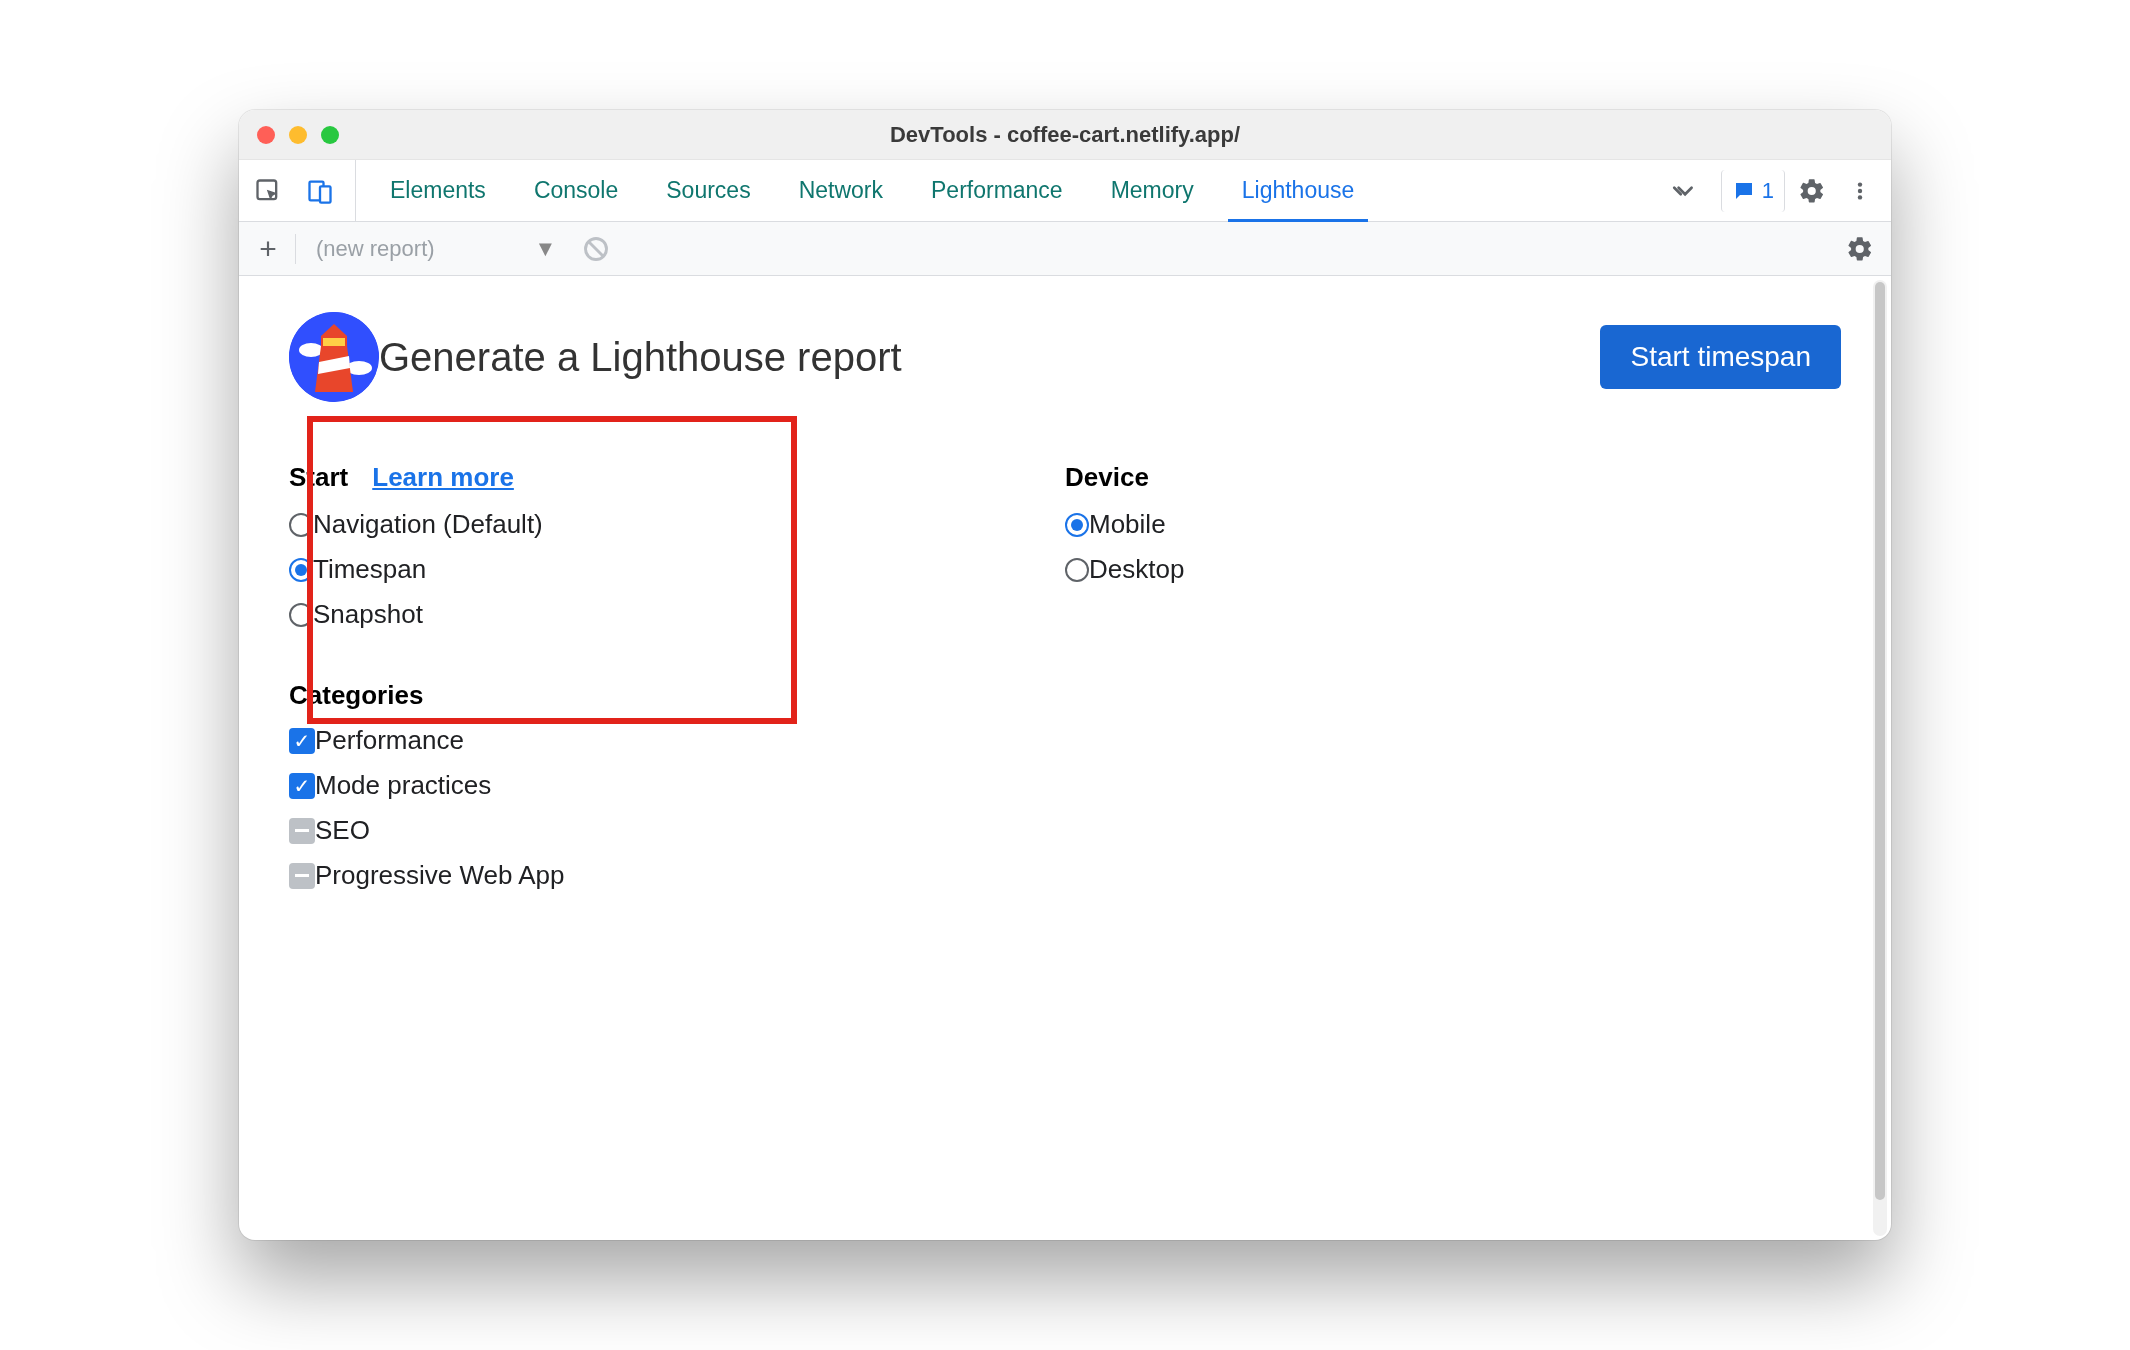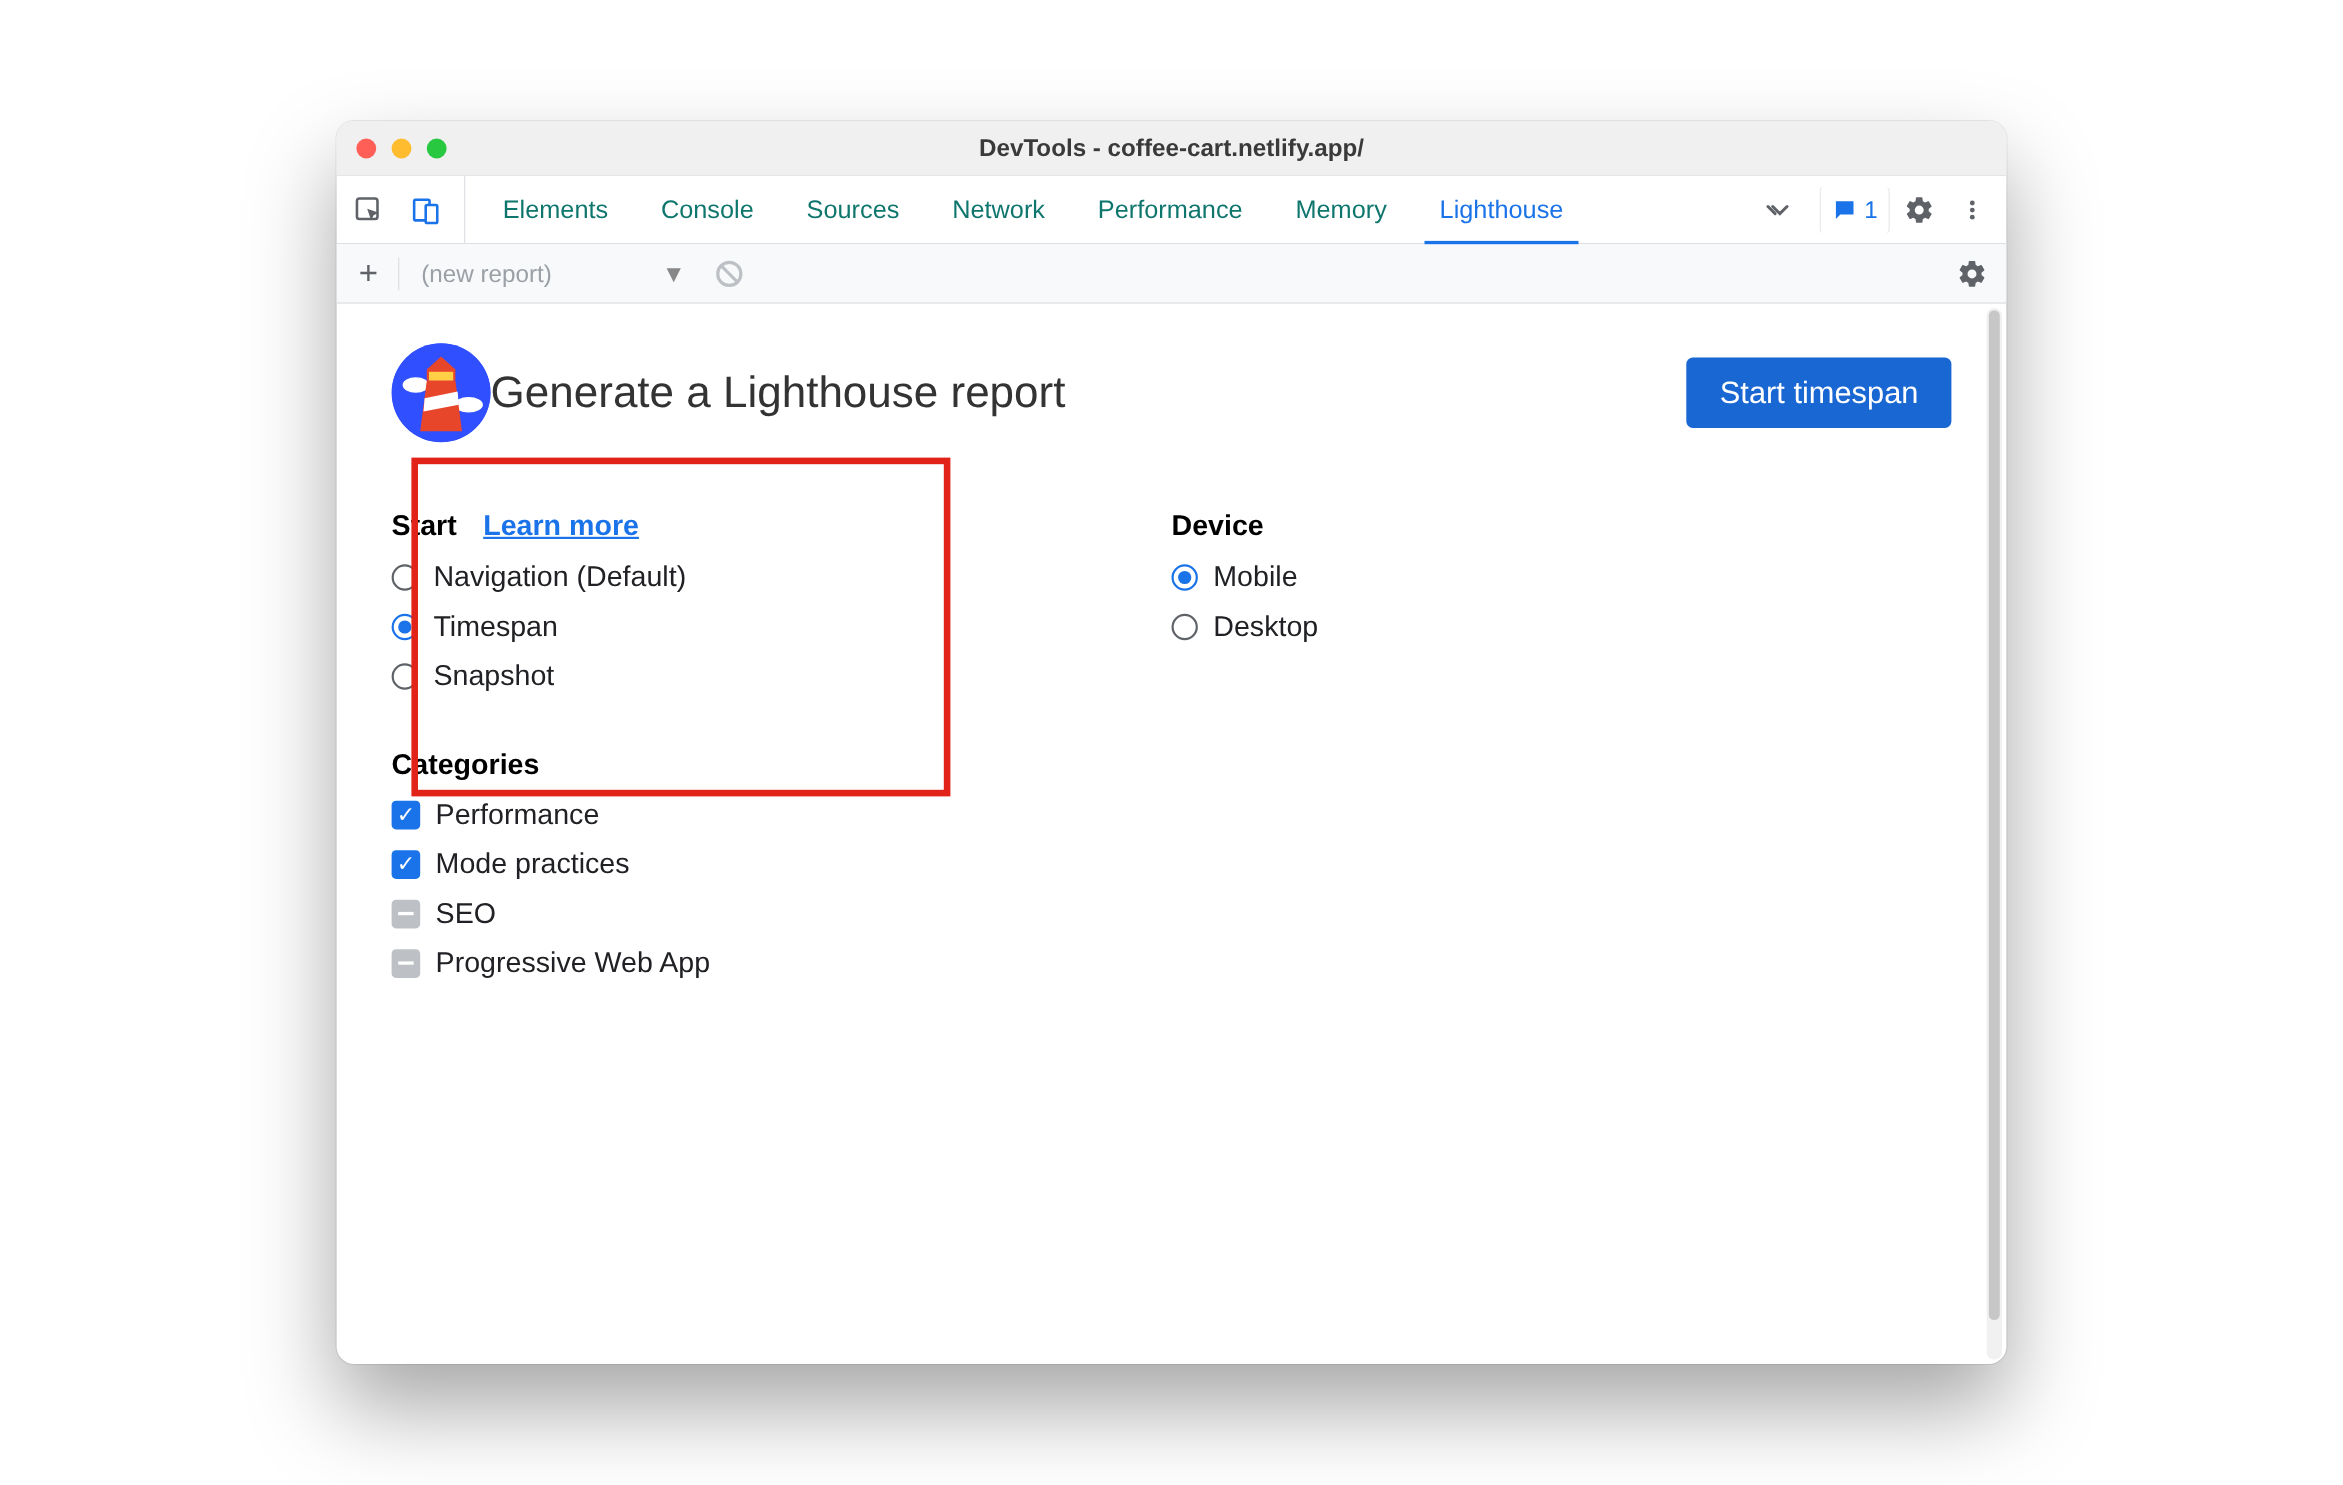"DevTools - coffee-cart.netlify.app/" .mac-window { width: 1518px -> 1652px }
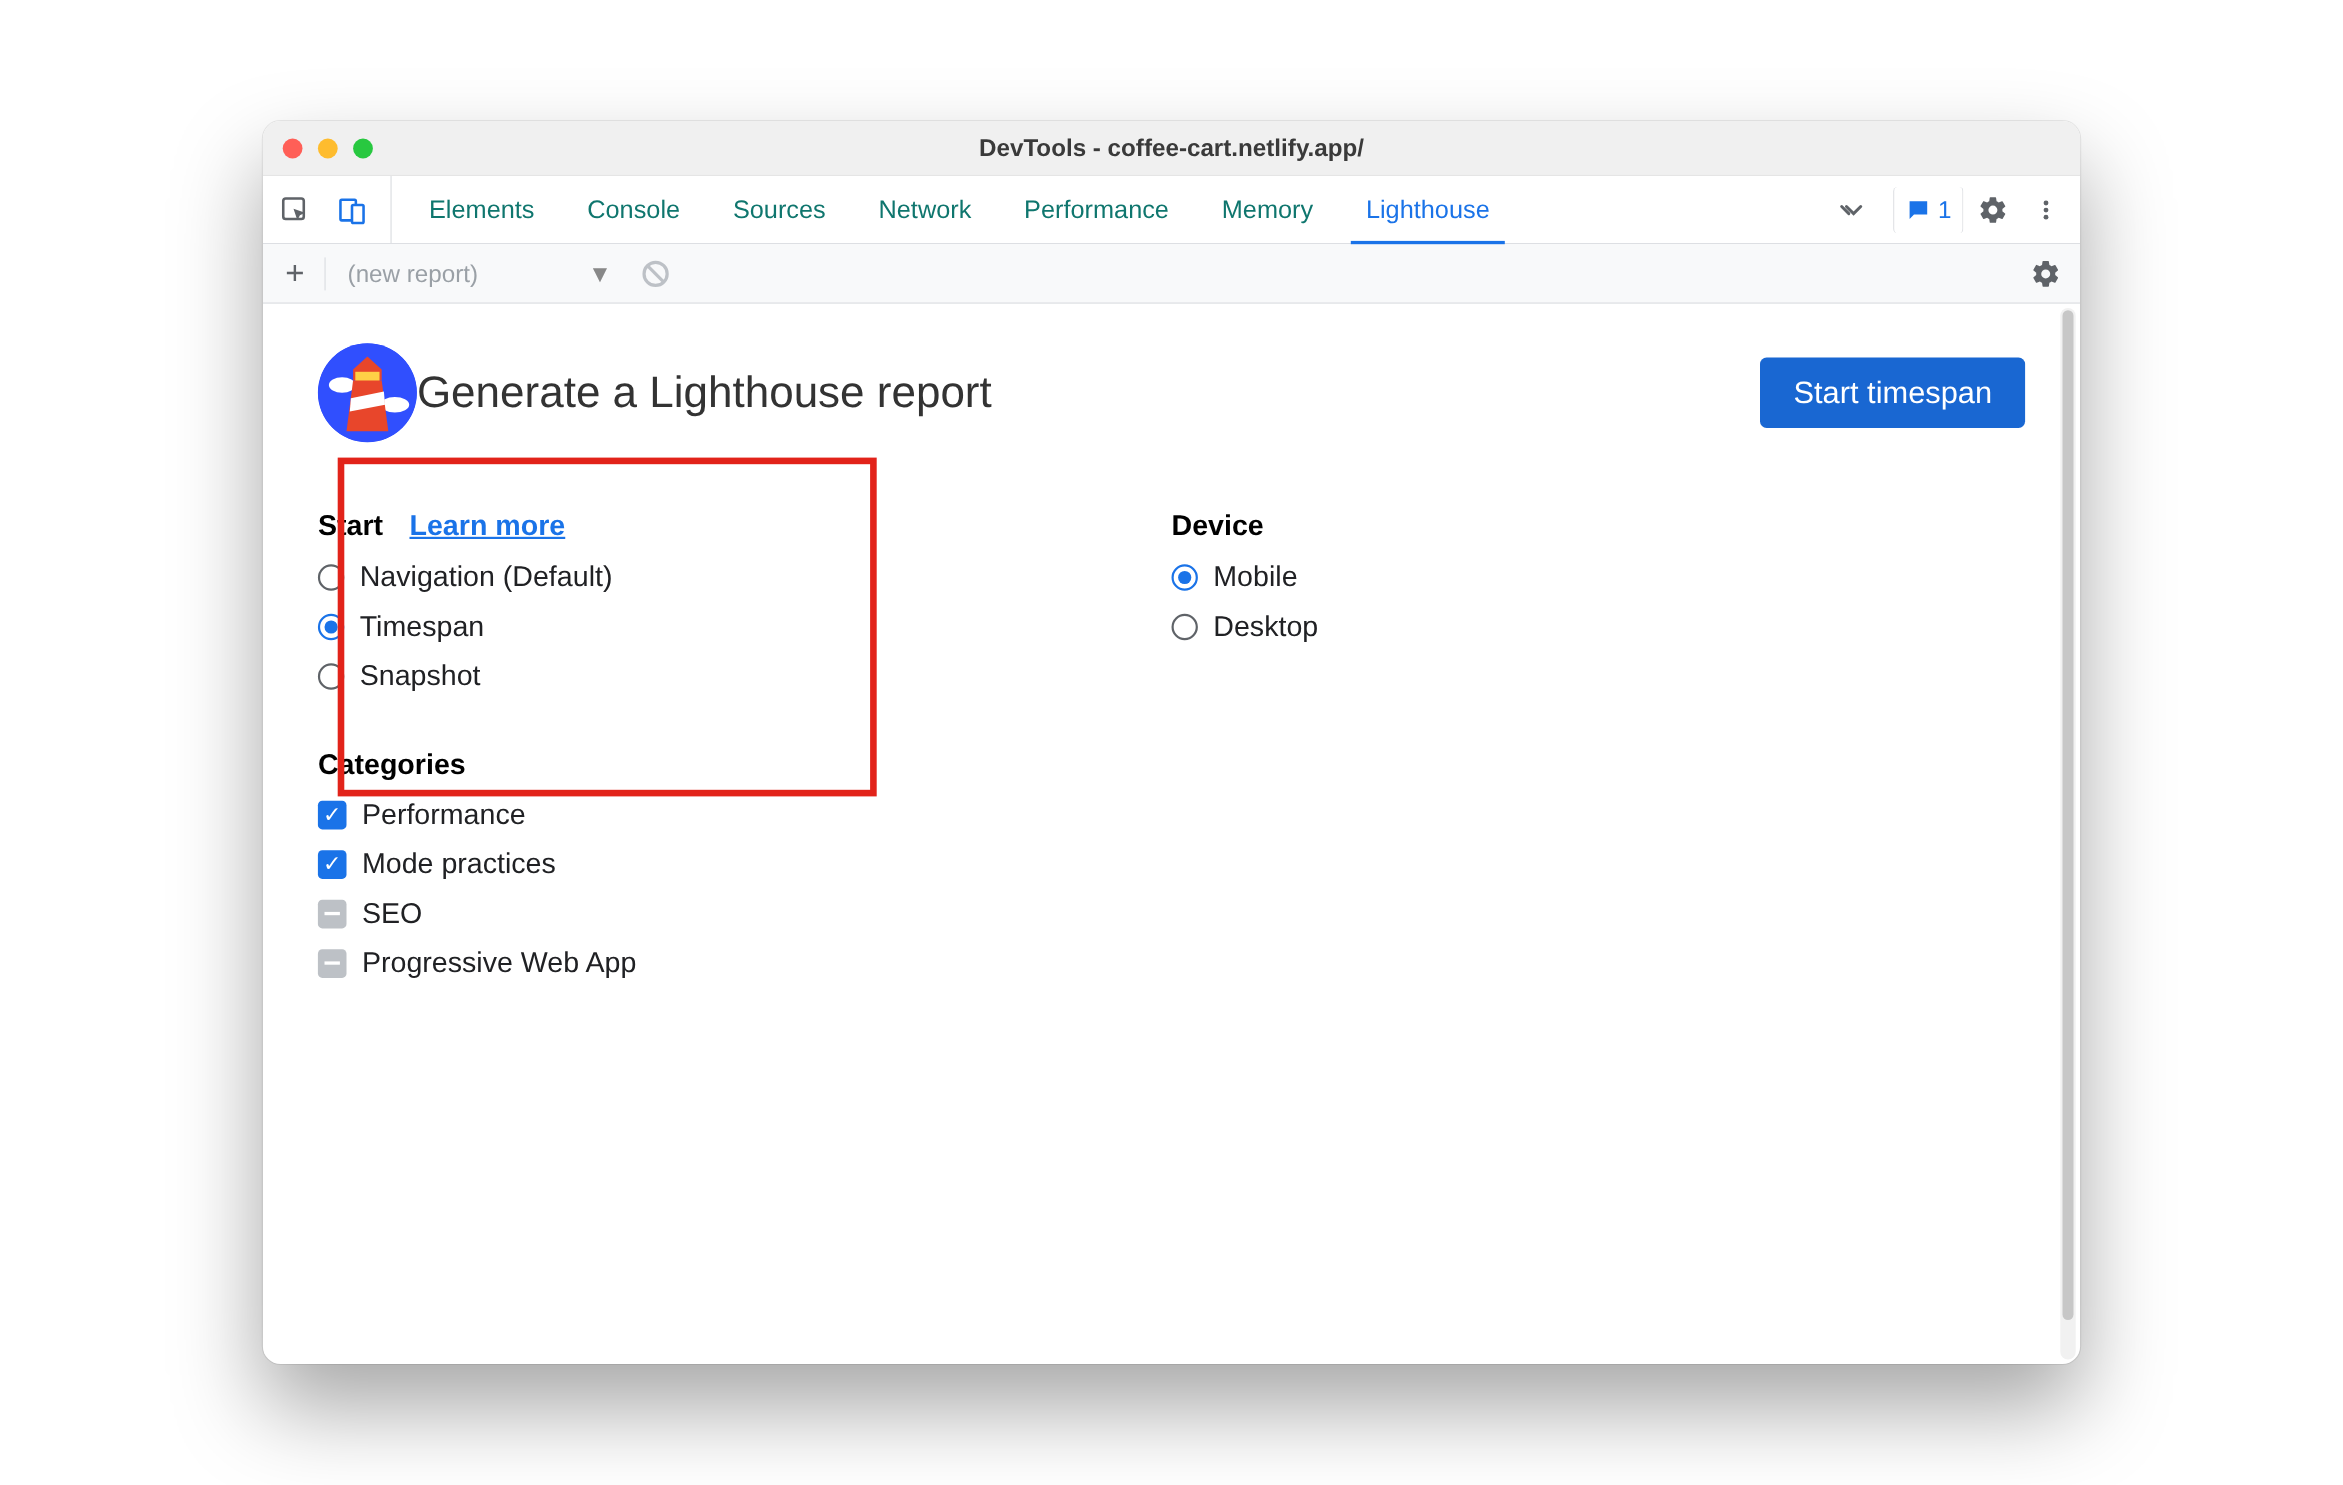"Navigation (Default)" .radio-row, .check-row { gap: 14px -> none }
